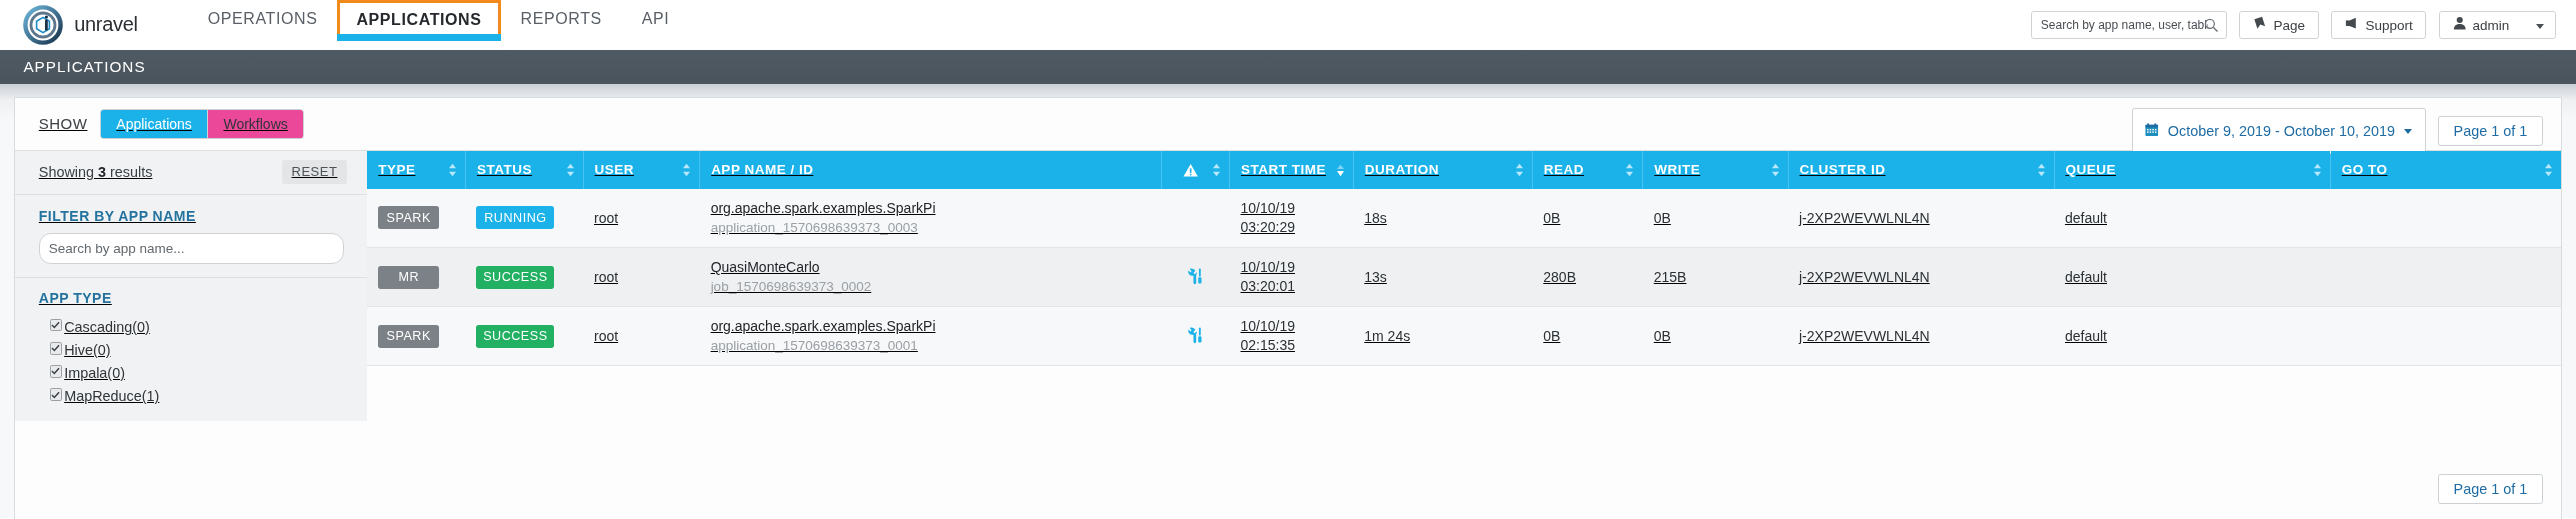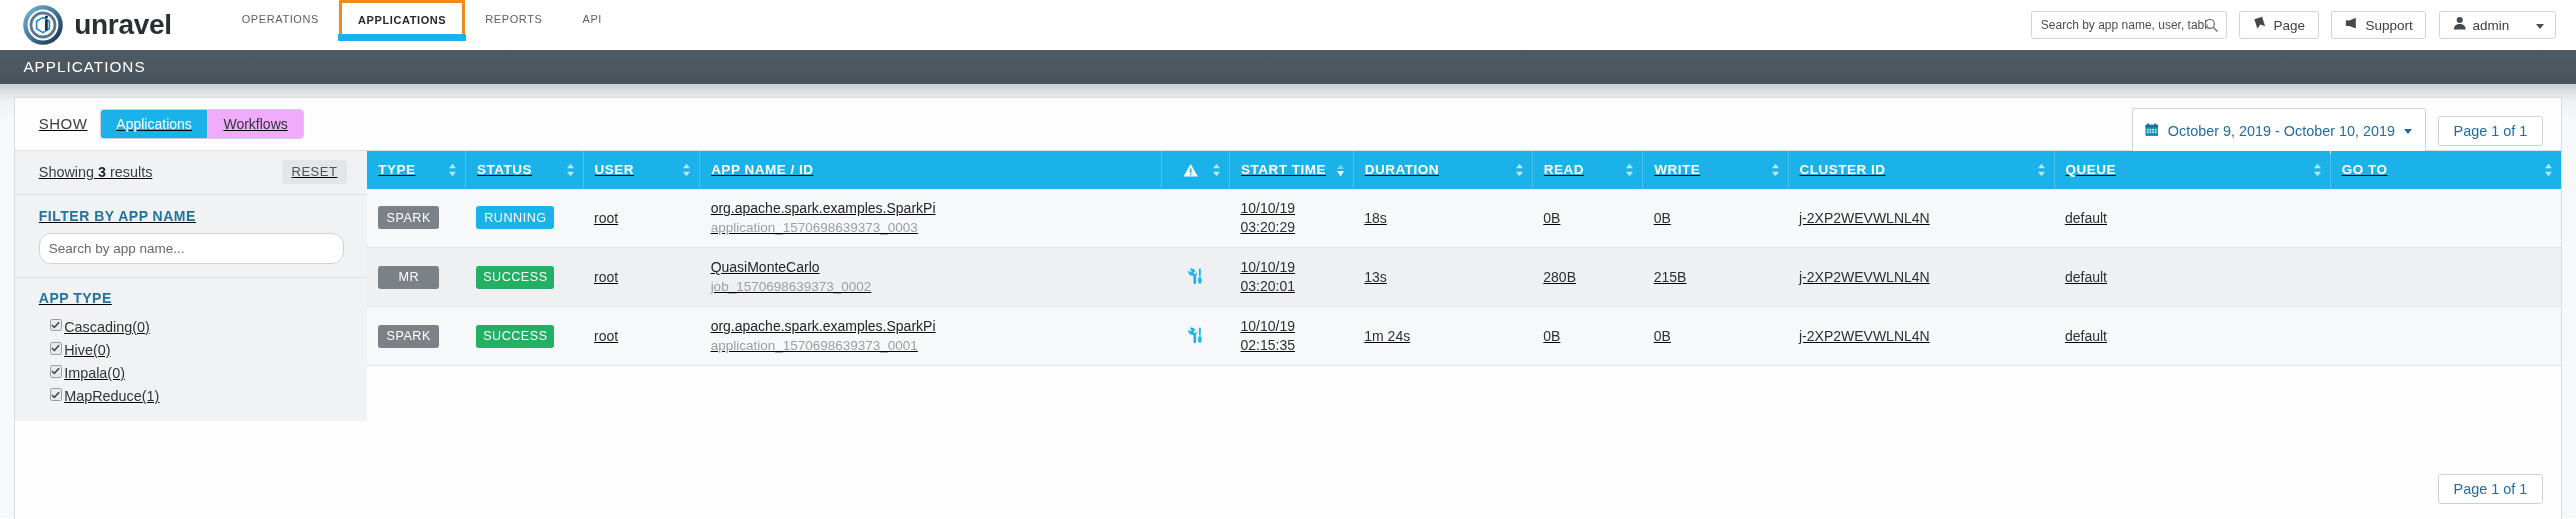"unravel" .logo-text { font-size: 28px -> 20px; font-weight: 700 -> 400 }
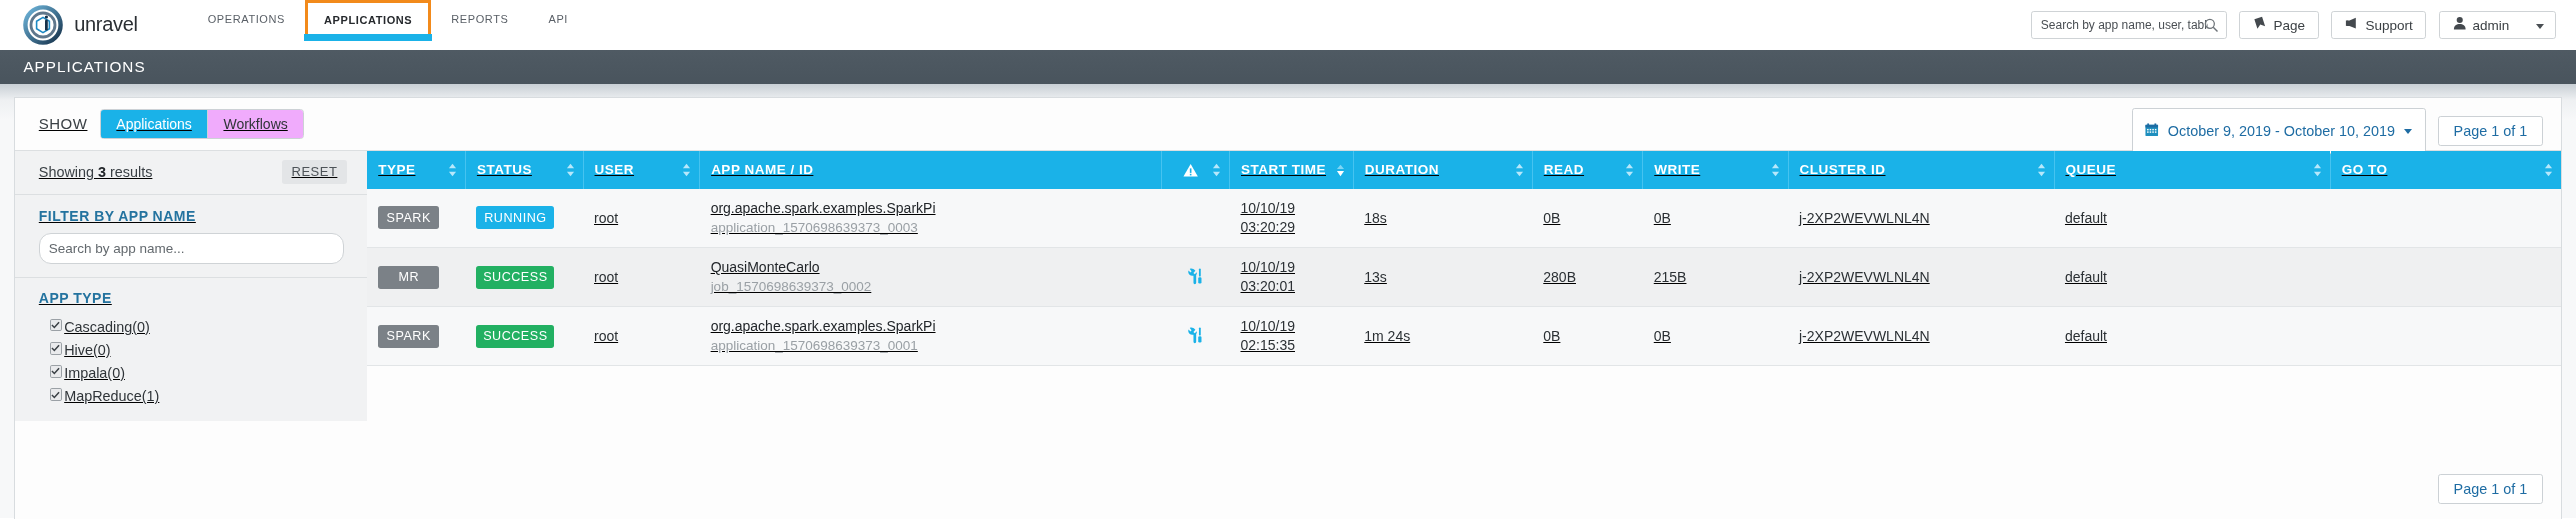"OPERATIONS" .mainmenu .mi { font-size: 11px -> 16px }
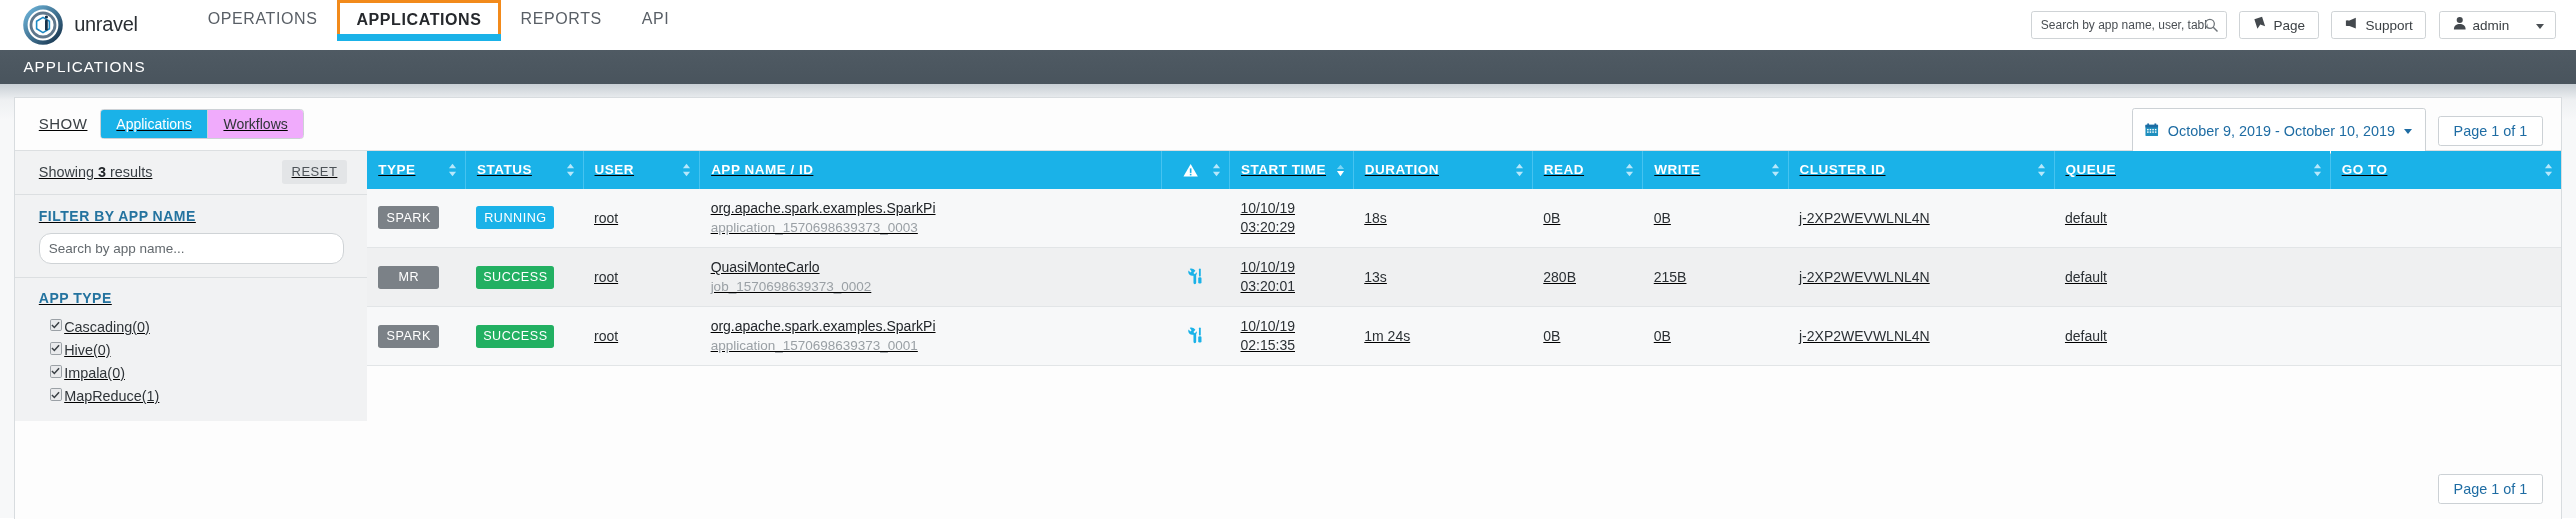"Workflows" .seg { background: #f0abfc -> #ec4899 }
